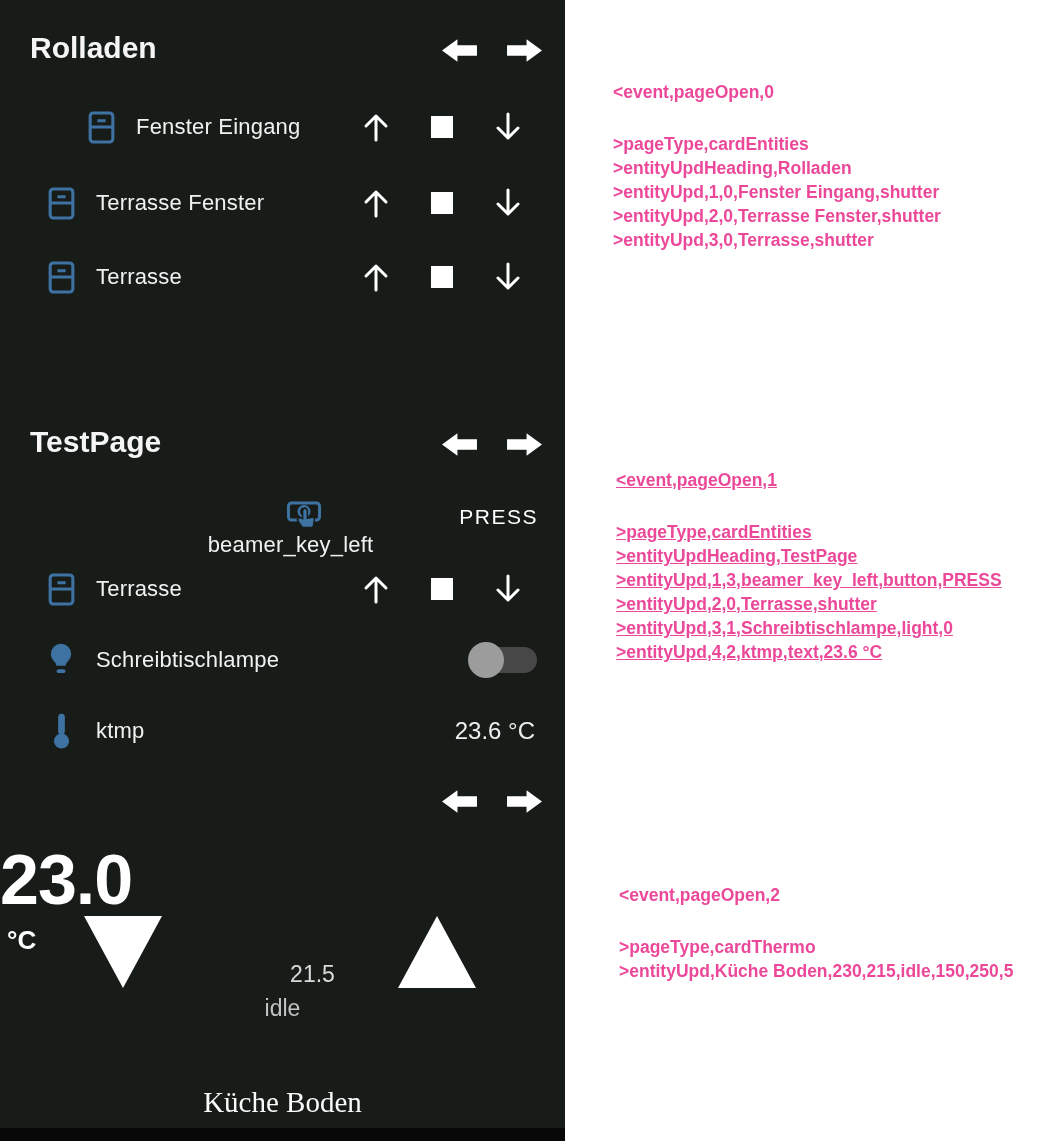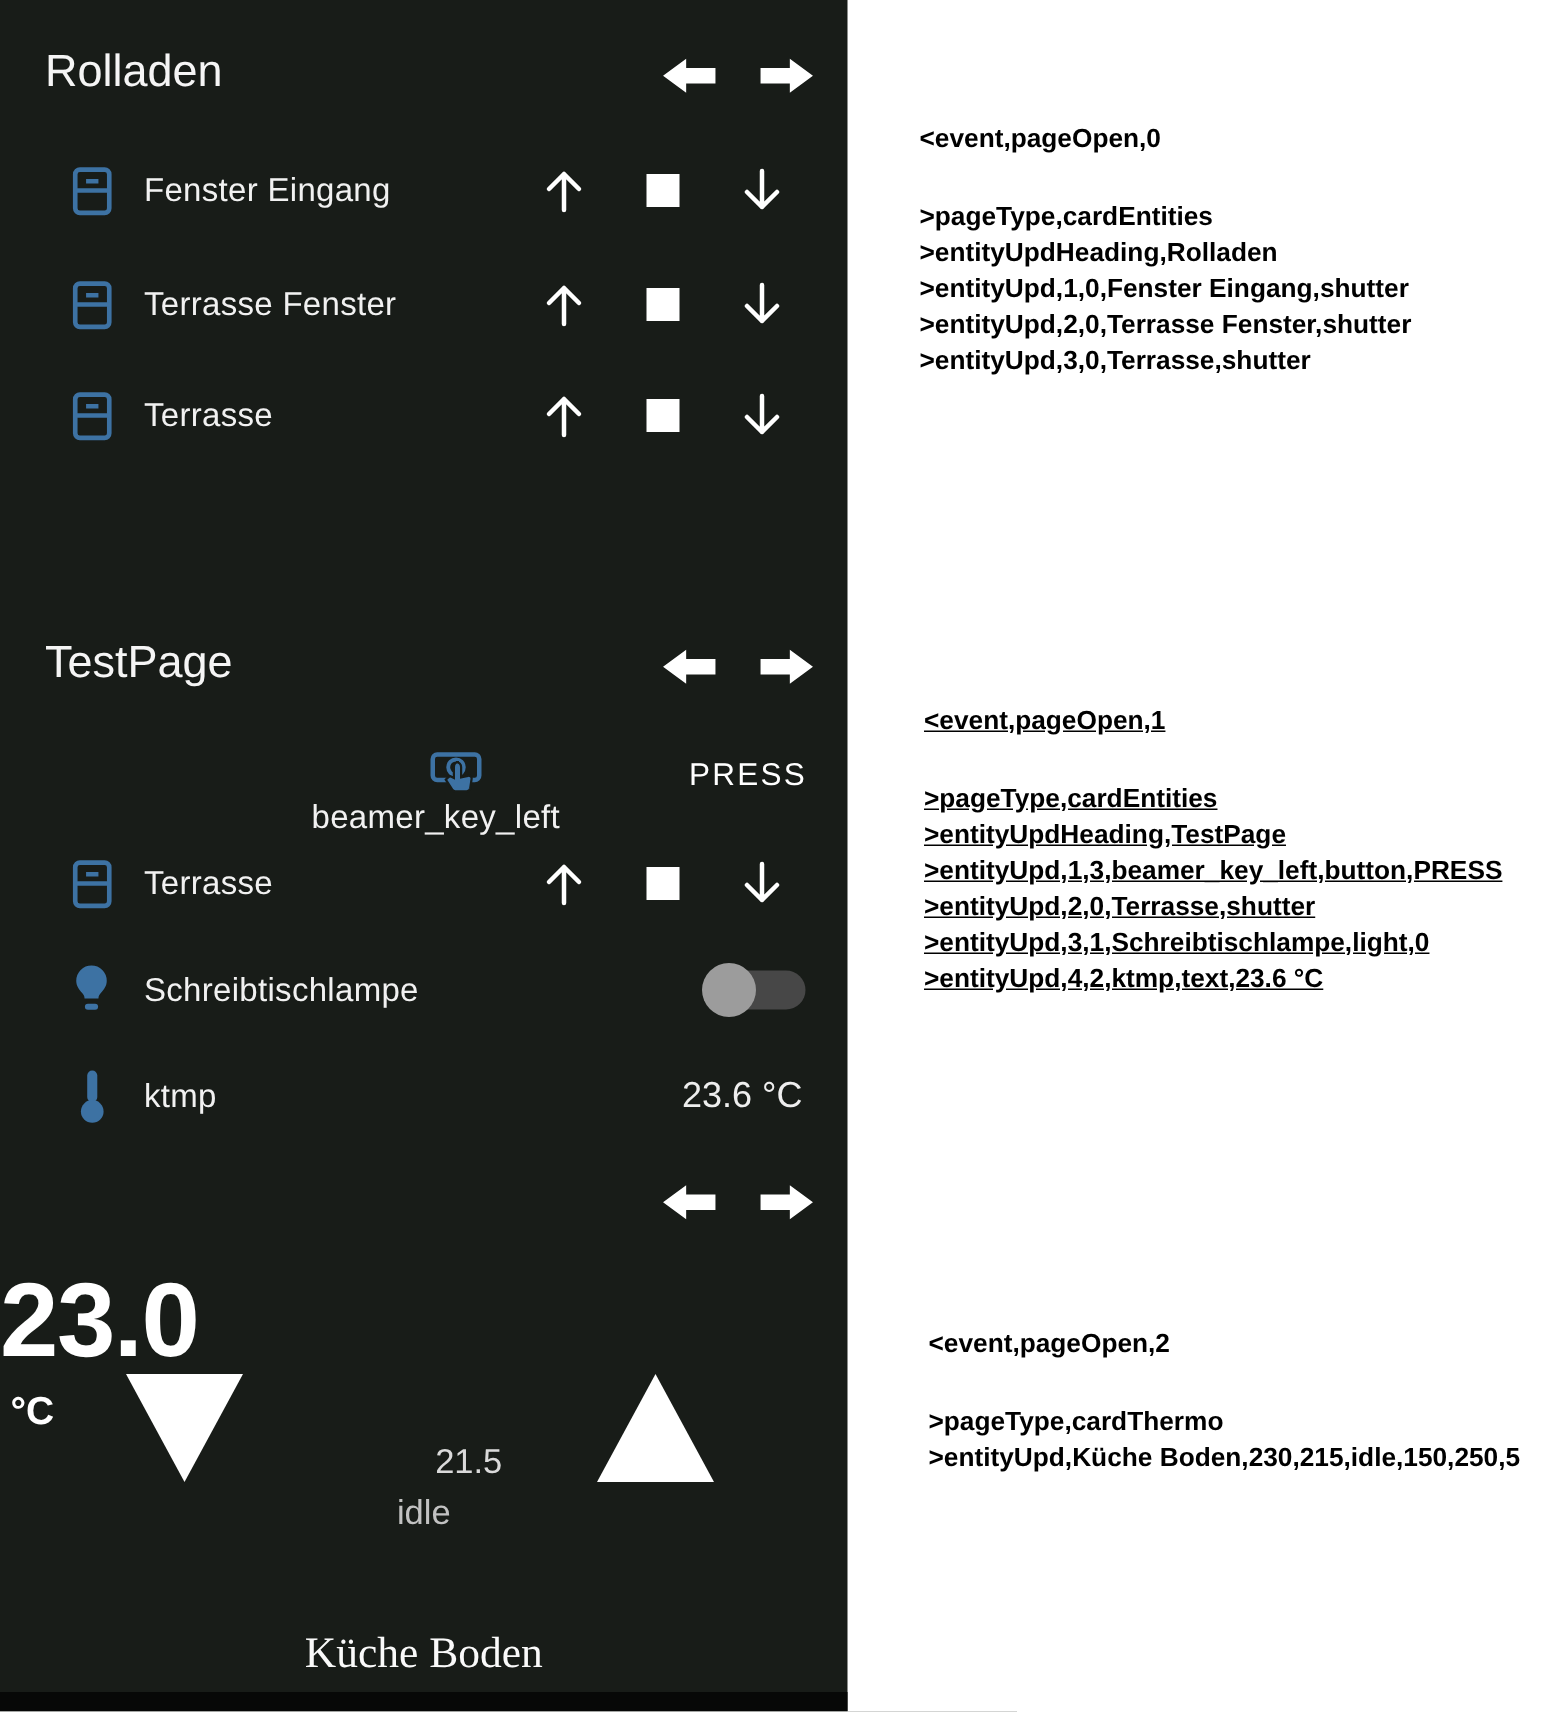"Rolladen" .heading { font-weight: 400 -> 700 }
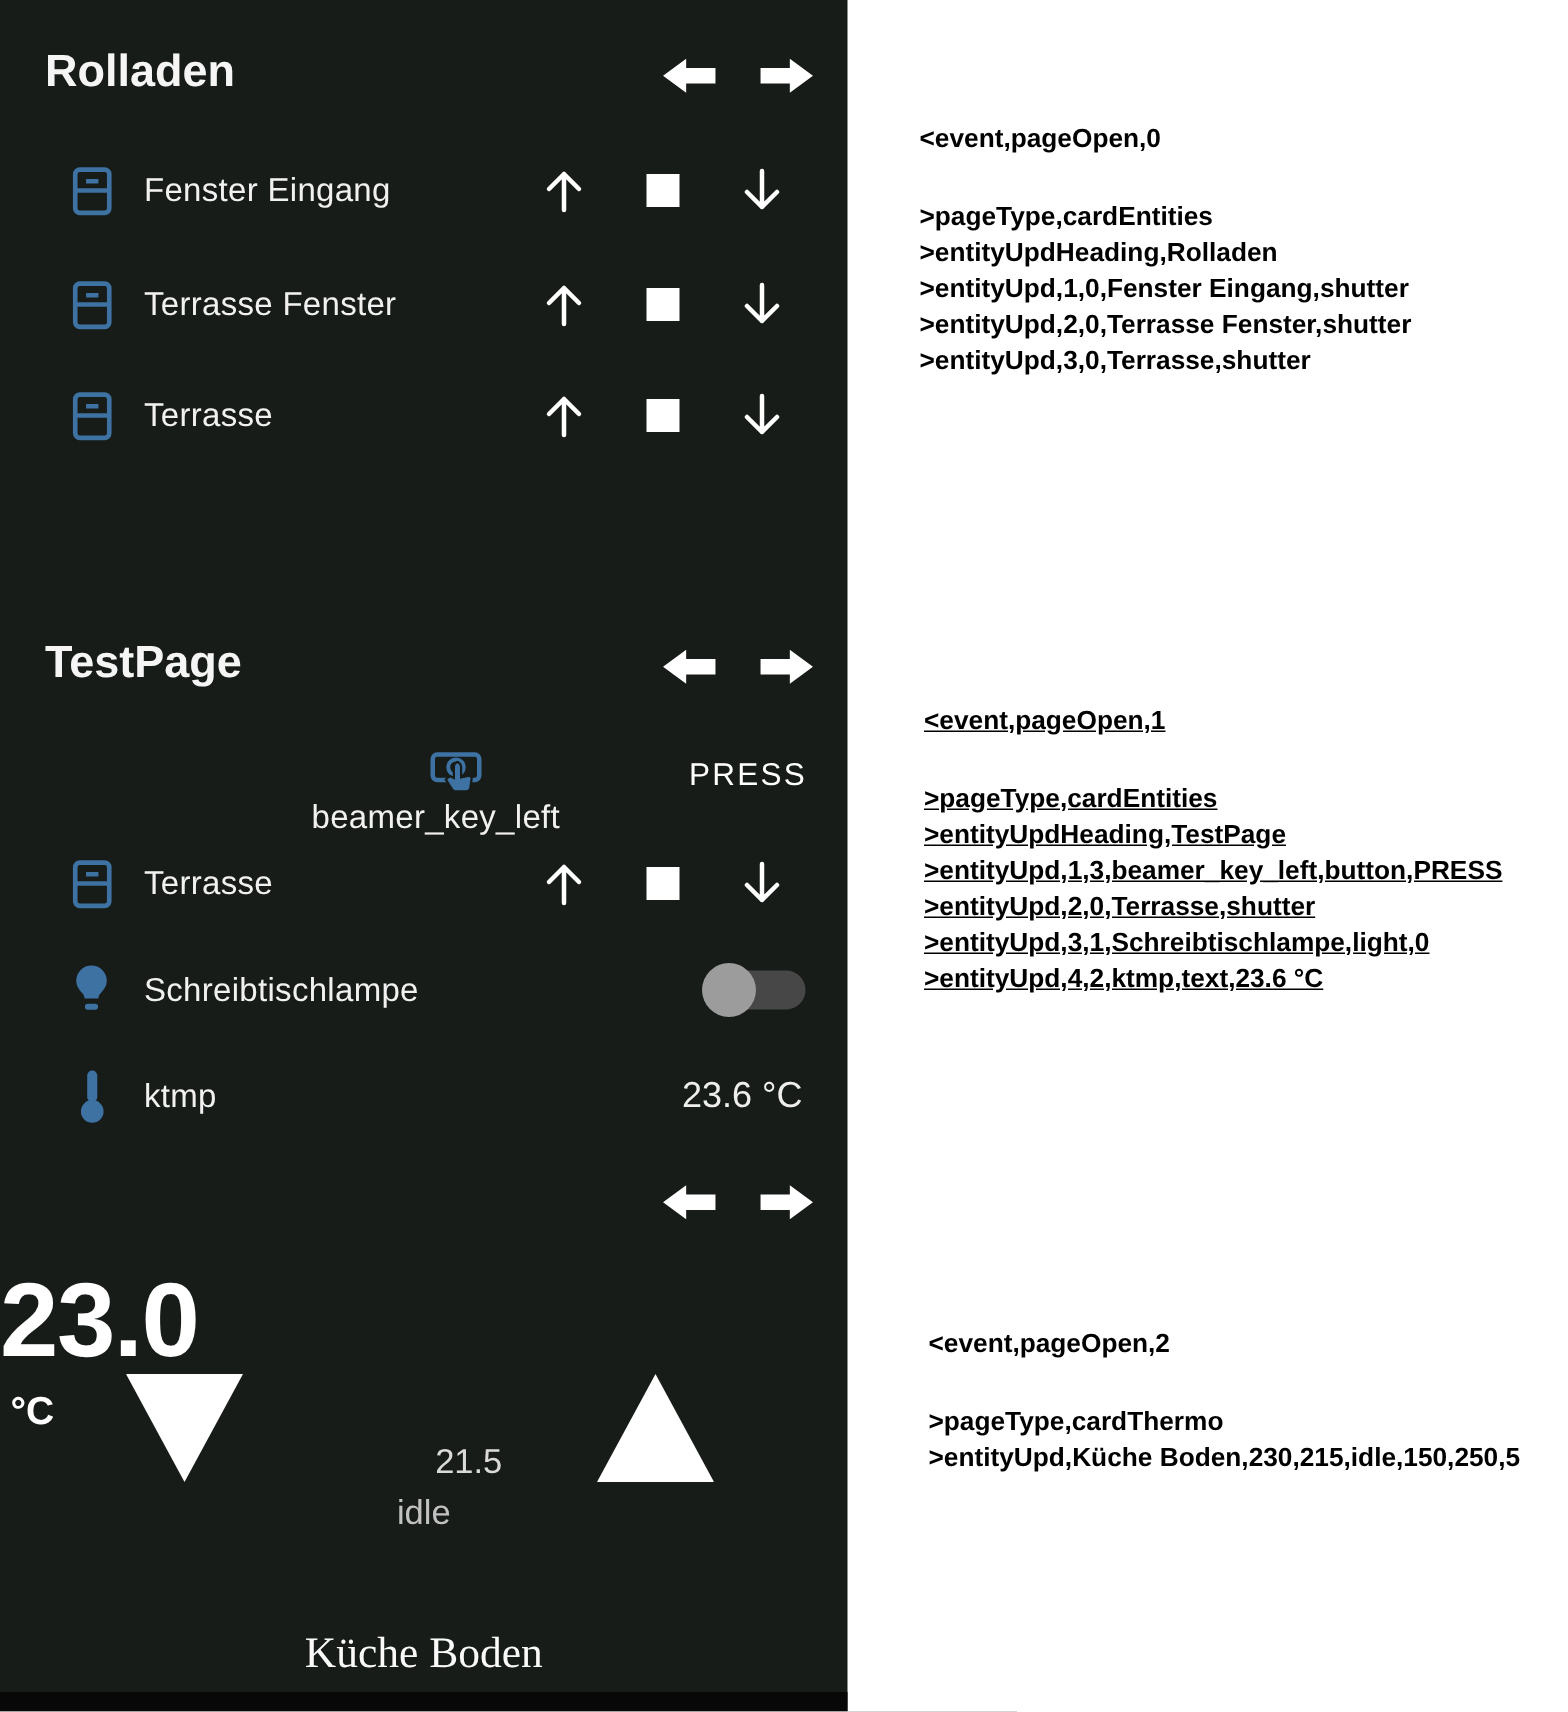"<event,pageOpen,0" .log-block { color: #000000 -> #ec4899 }
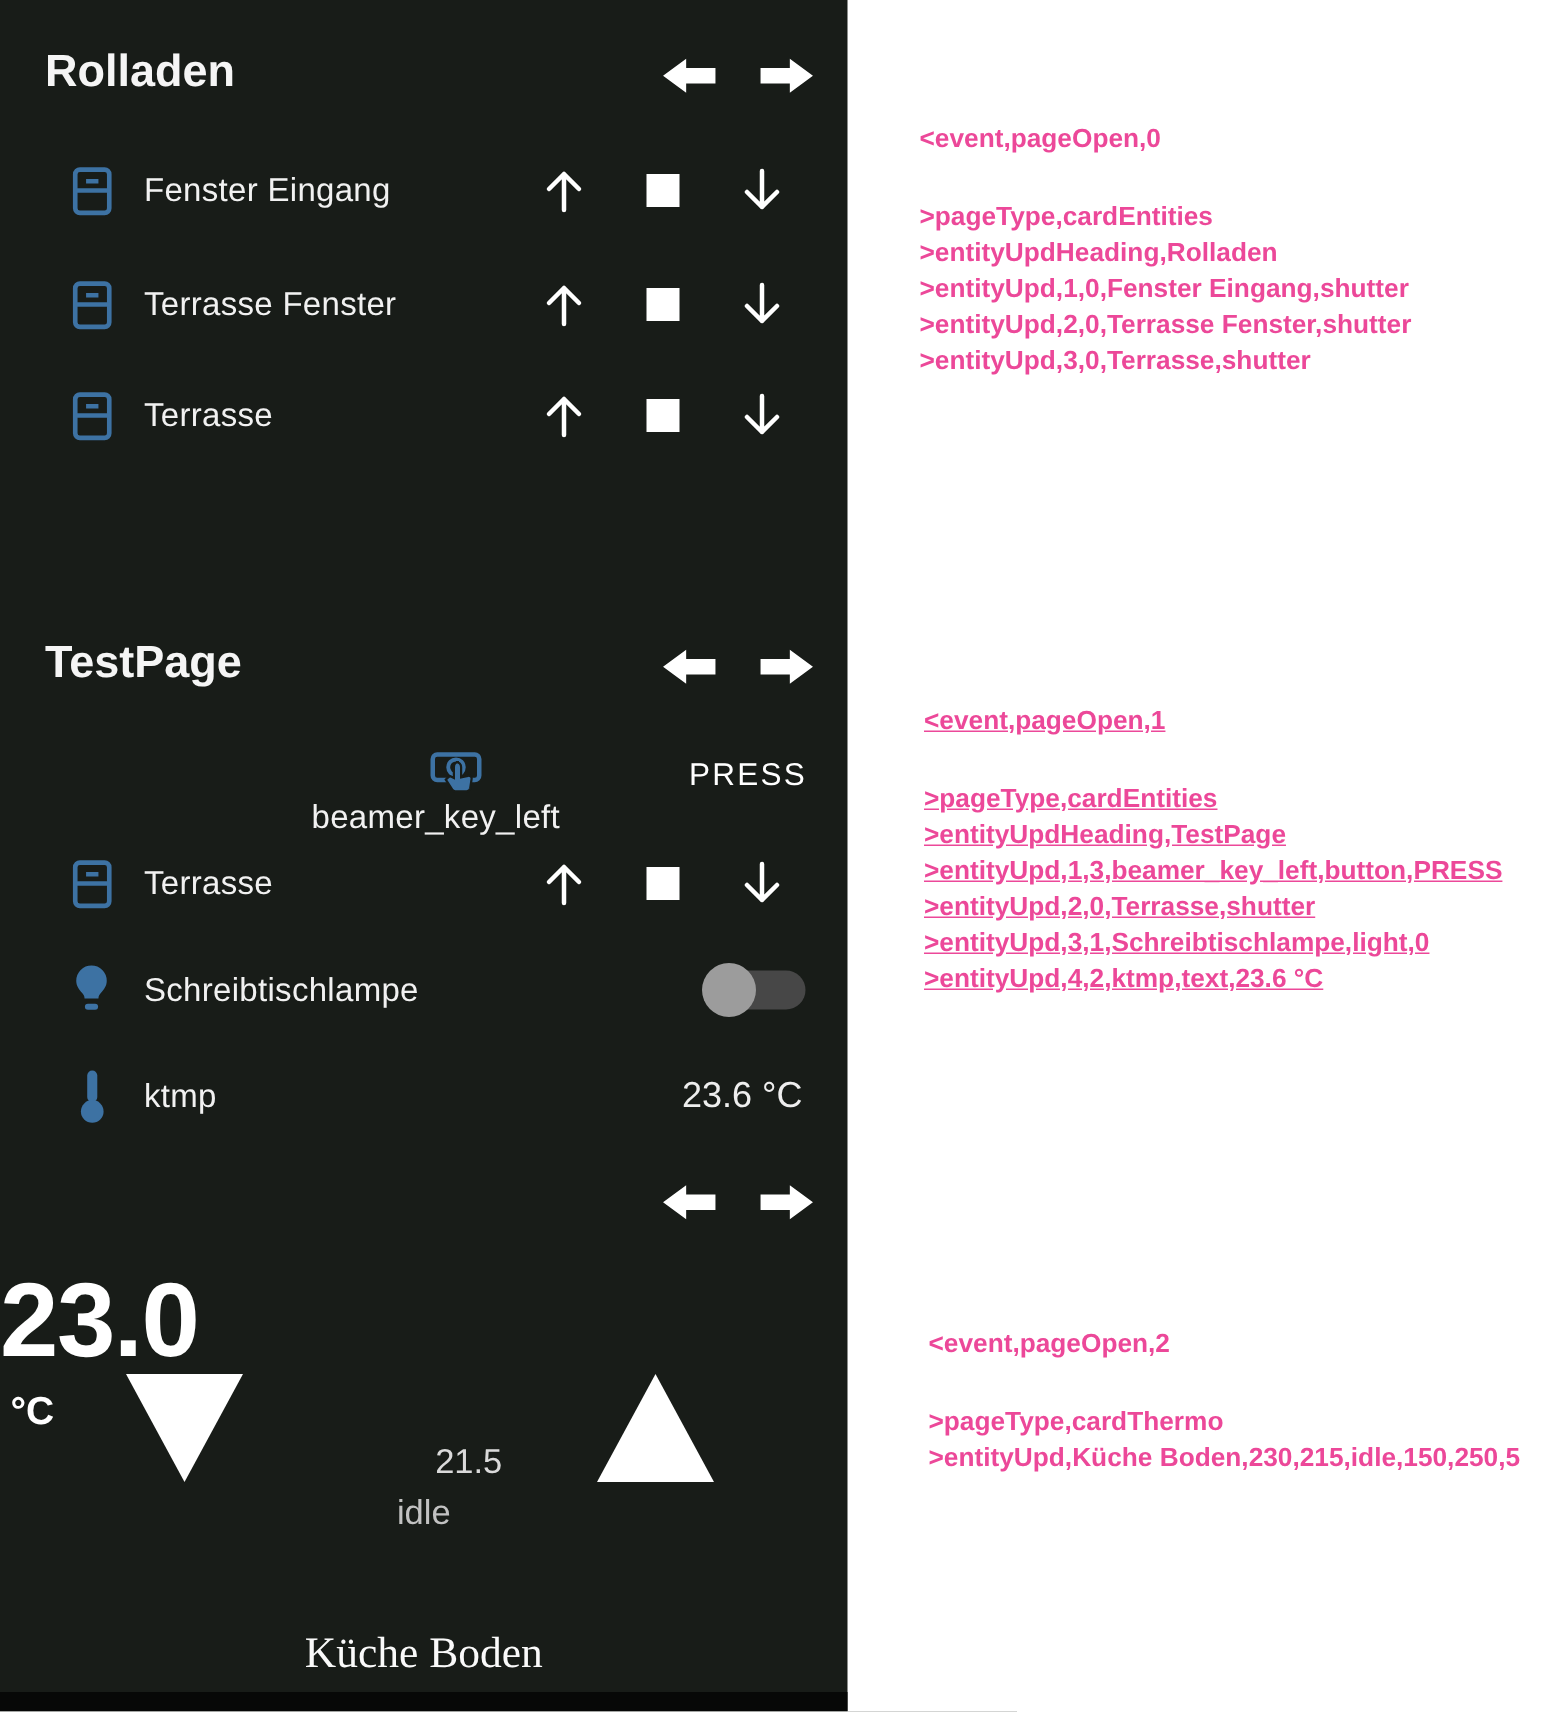"Fenster Eingang" div.row { padding-left: none -> 40px }
